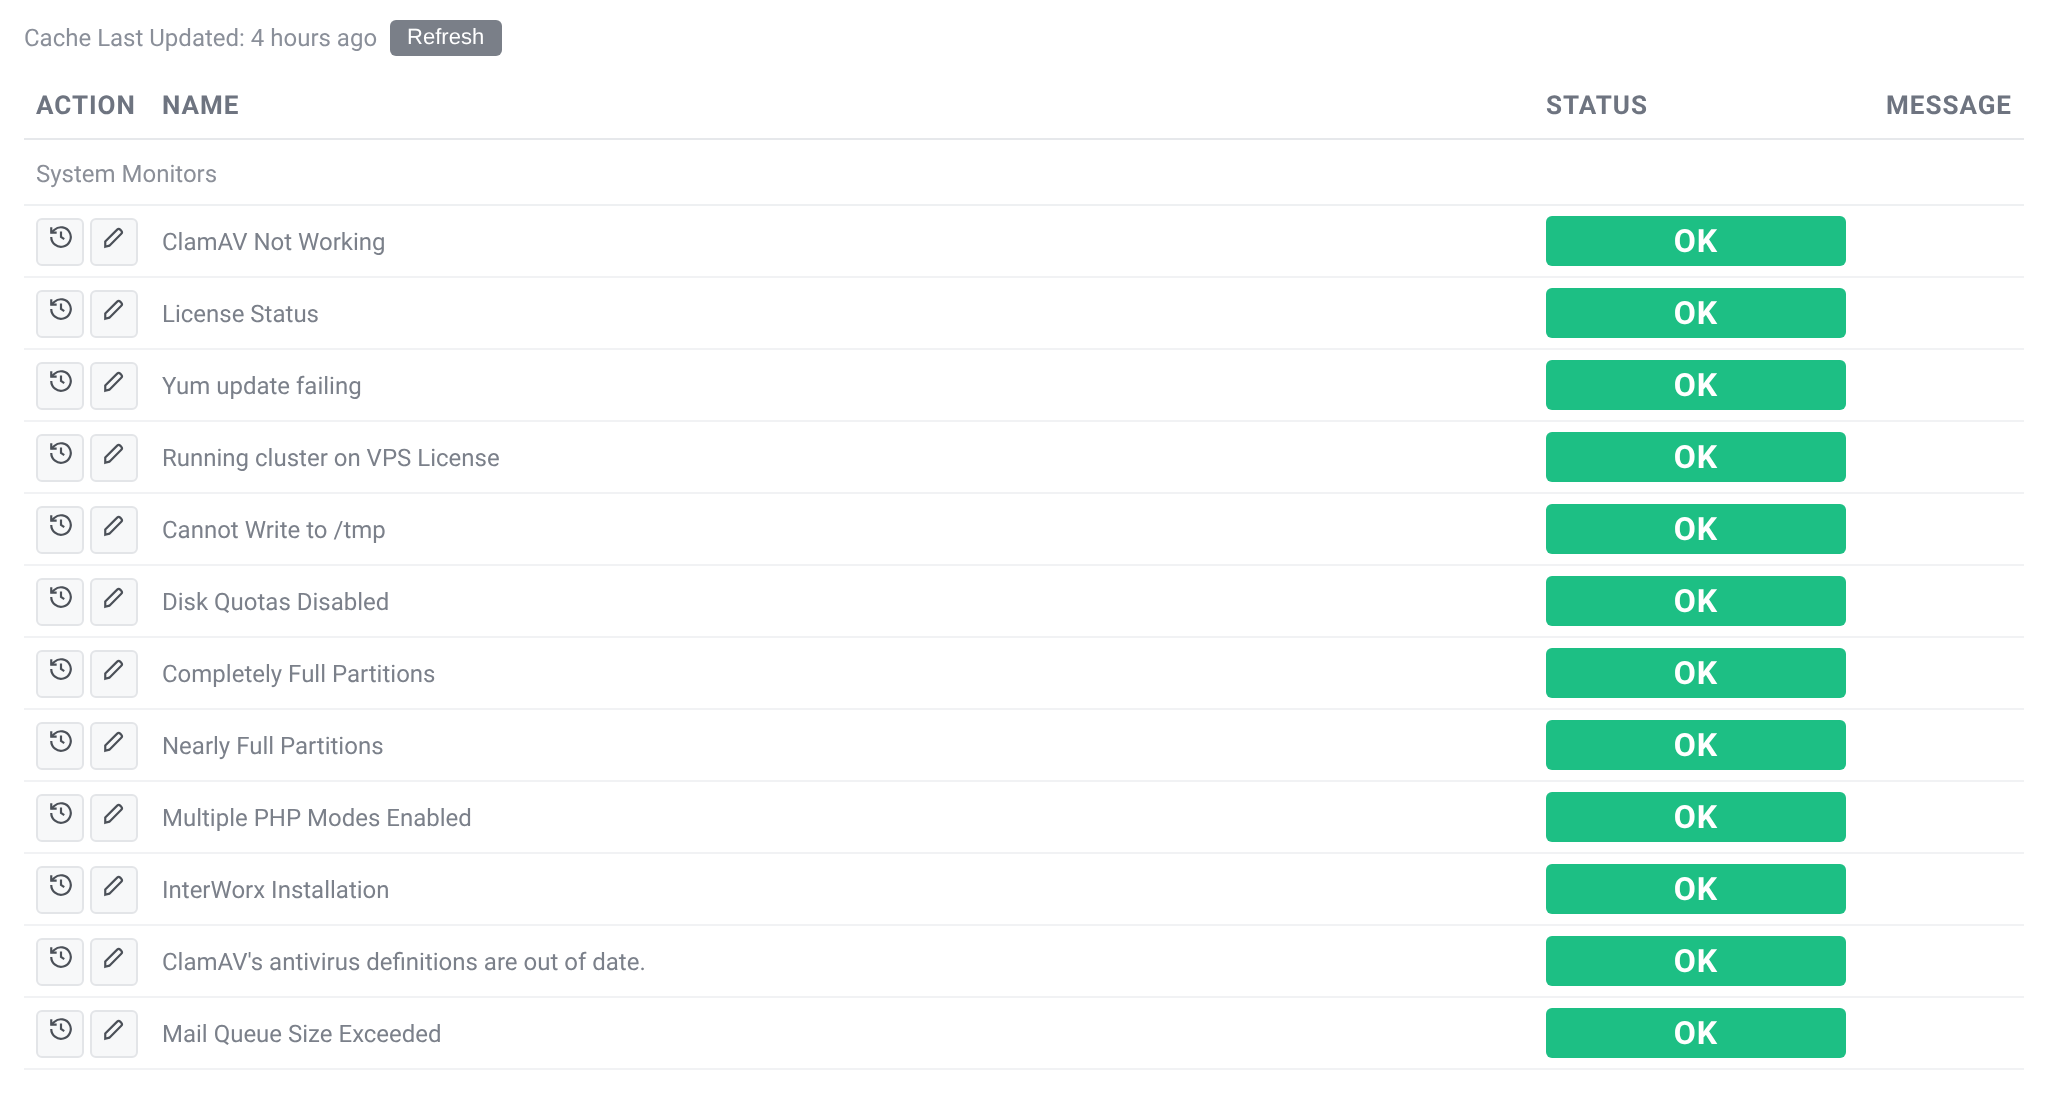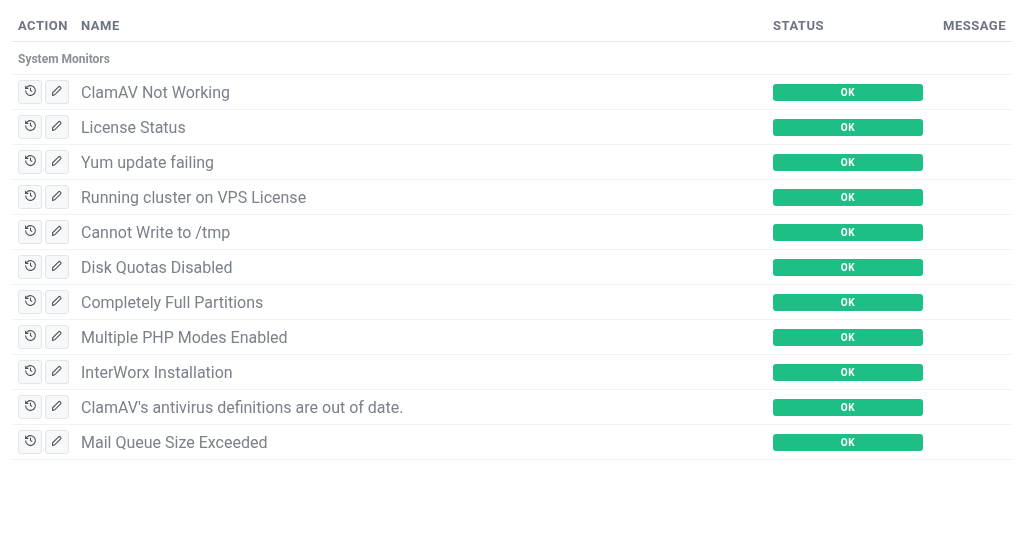"Cache Last Updated: 4 hours" div.cache-line { html: none -> <div> <span>Cache Last Updated: 4 hours ago</span> <button> <span>Refresh</span> </button> </div> }
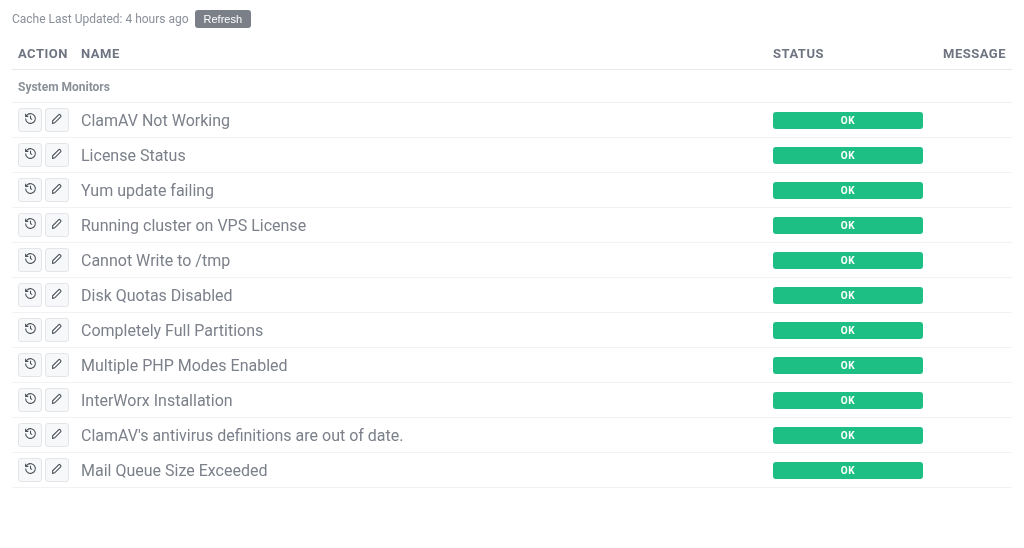"System Monitors" tbody tr.section-row td { font-weight: bold -> none }
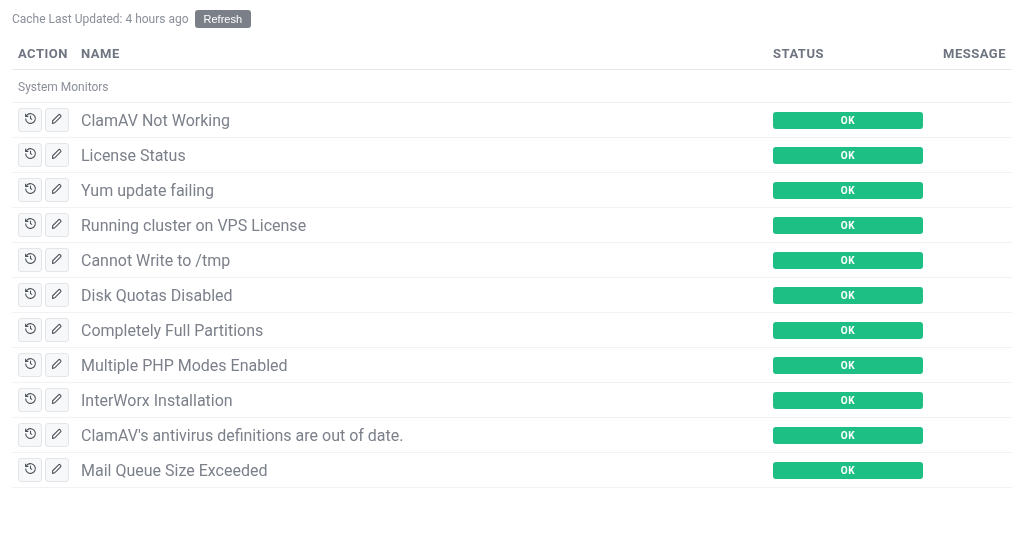"ClamAV Not Working" td.name-cell { font-size: 16px -> 12px }
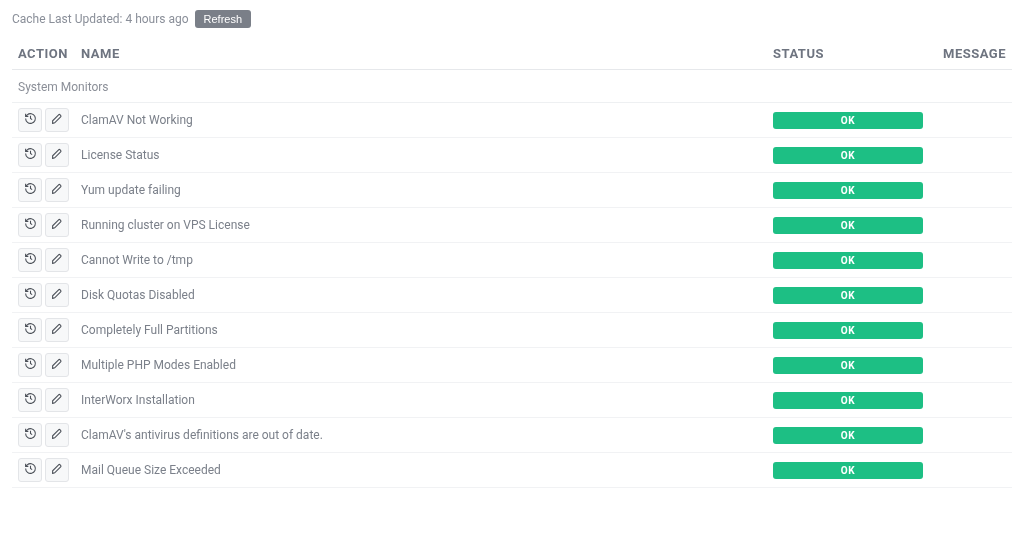"OK" .status-badge { font-size: 10px -> 16px }
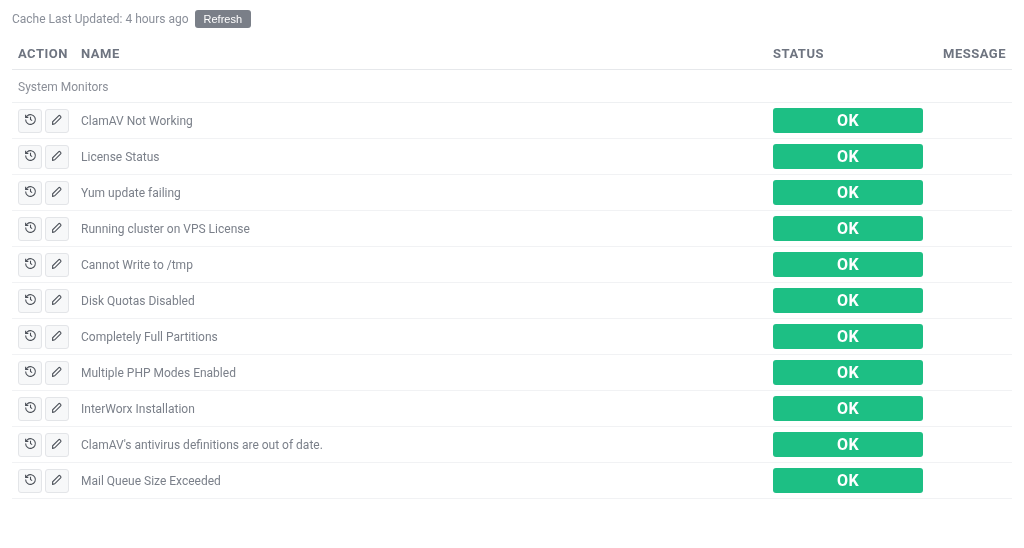"Nearly Full Partitions" tr.item-row { html: none -> <tr> <td><span> <span><svg> <path></path> <polyline></polyline> <polyline></polyline> </svg></span> </span><span> <span><svg> <path></path> </svg></span> </span></td> <td>Nearly Full Partitions</td> <td> <span>OK</span> </td> <td></td> </tr> }
